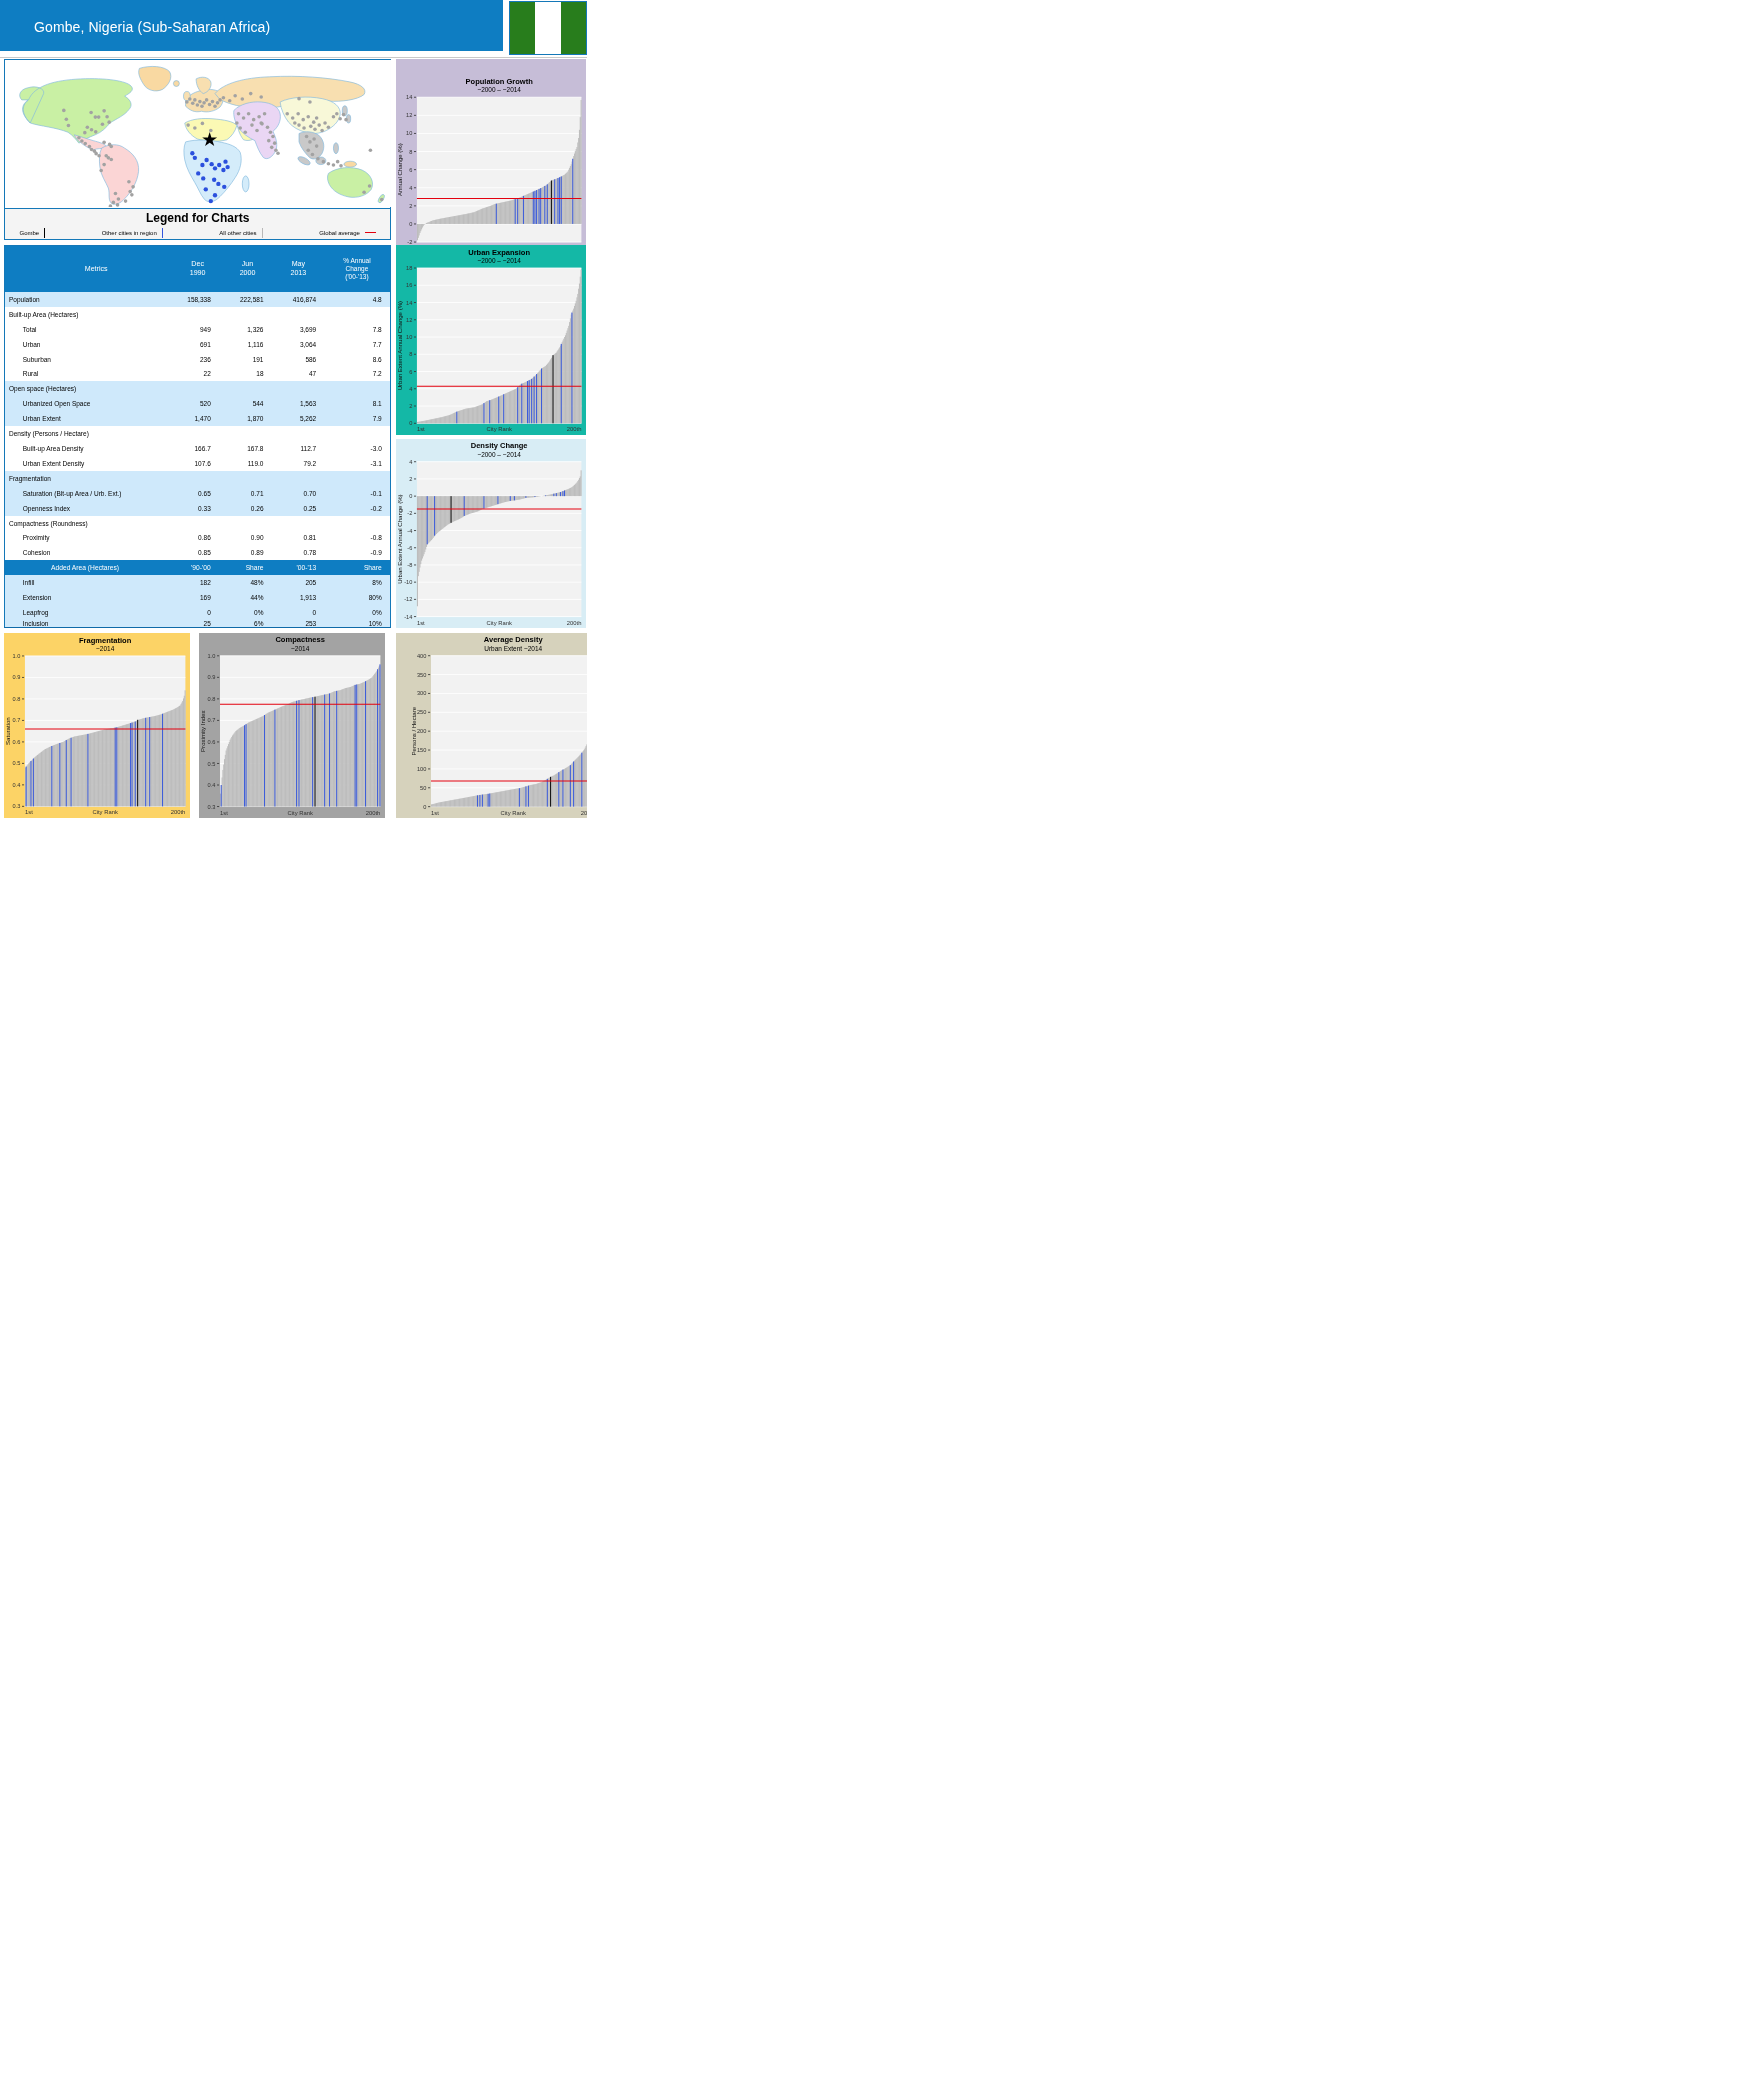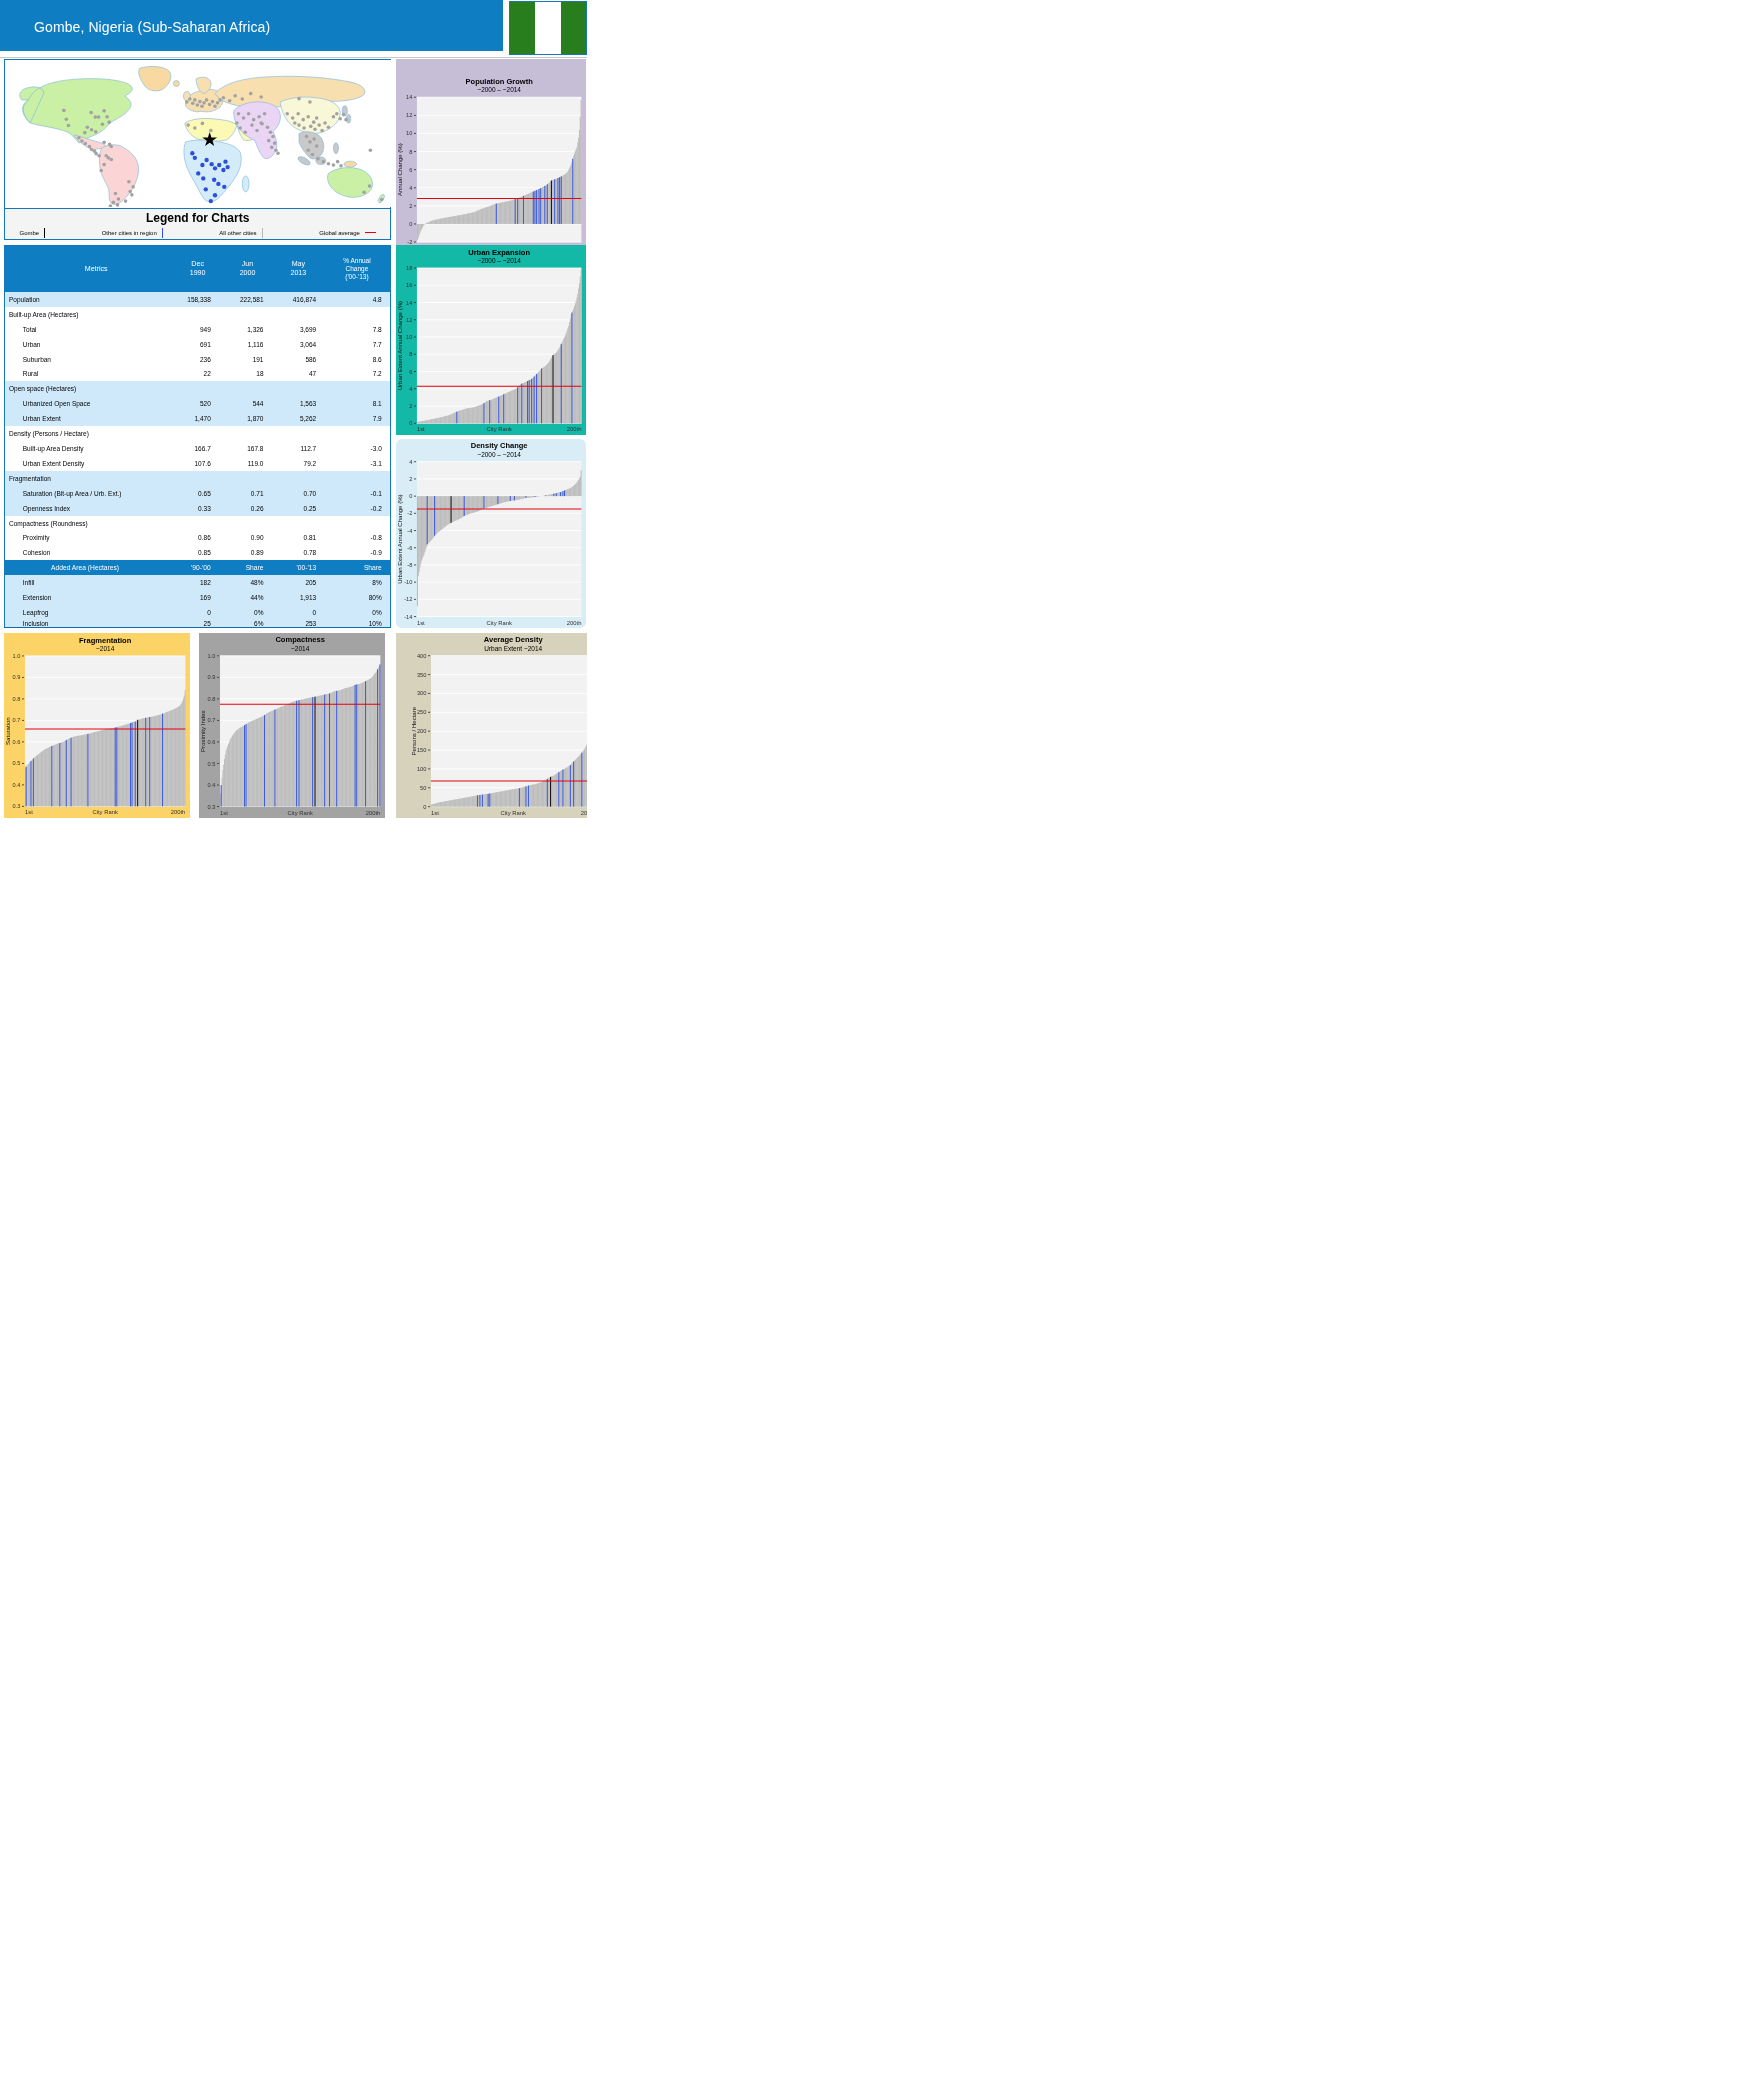"Density Change" div.chart-panel { border-radius: 6px -> none }
